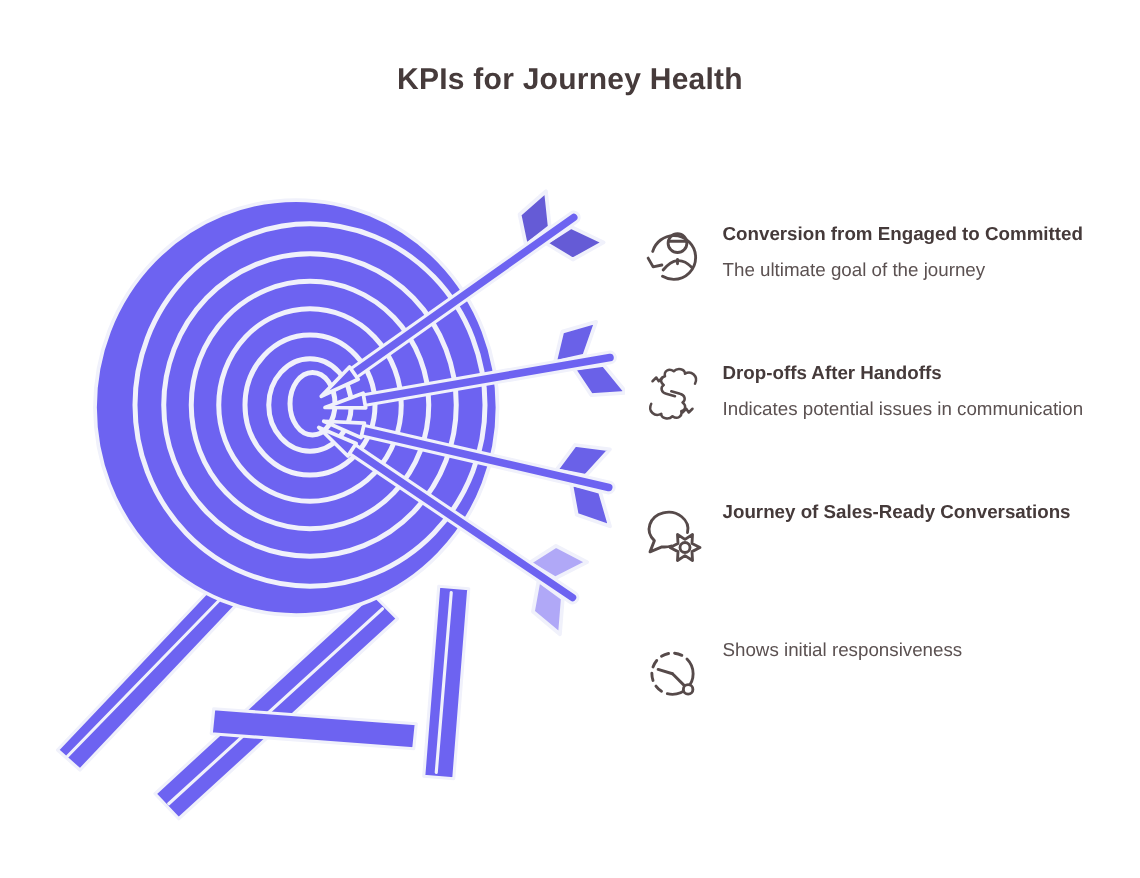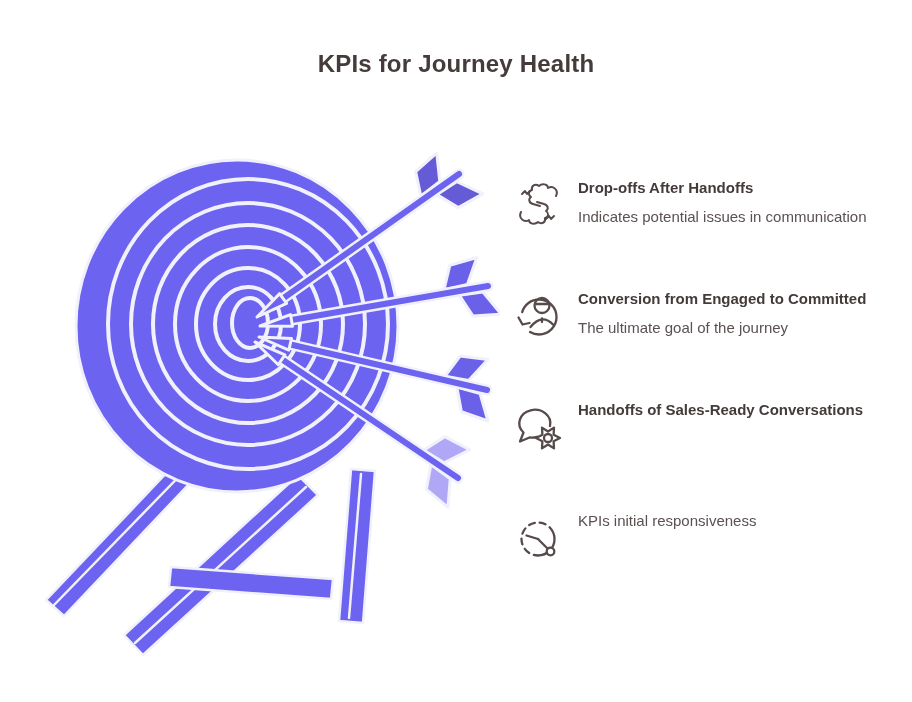"Drop-offs After Handoffs" li.kpi-item { order: before "Conversion from Engaged to Committed" -> after "Conversion from Engaged to Committed" }
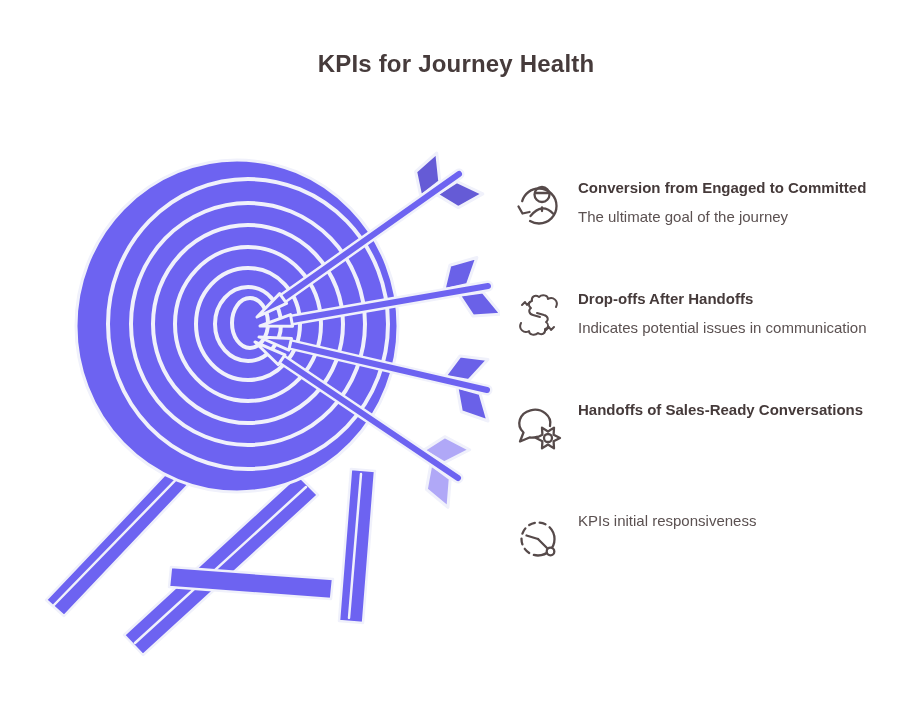"Handoffs of Sales-Ready Conversations" div.kpi-title { text: Handoffs -> Journey }
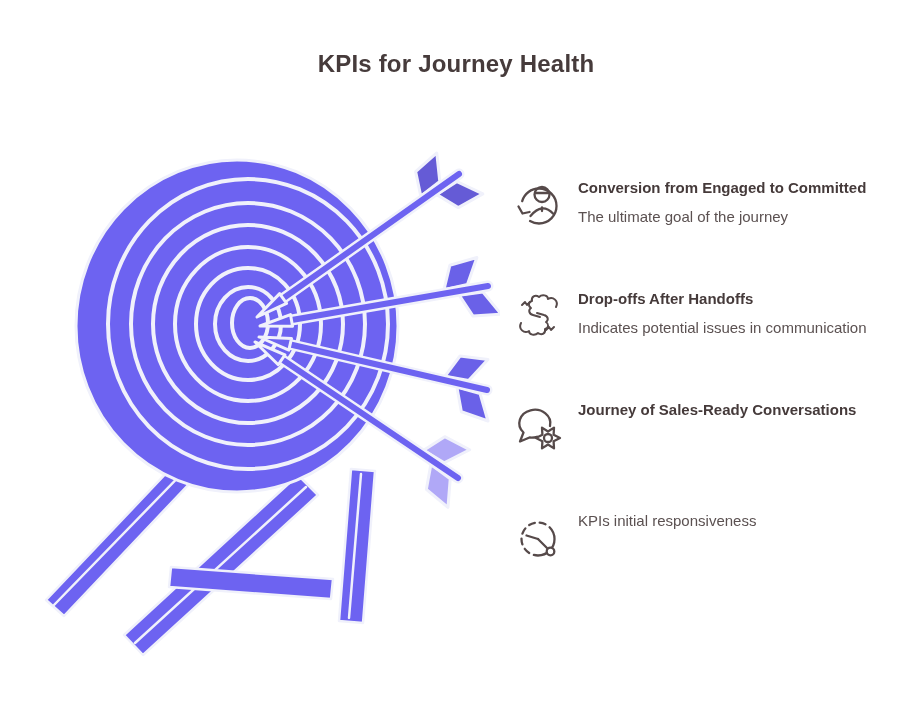"KPIs initial responsiveness" div.kpi-desc { text: KPIs -> Shows }
